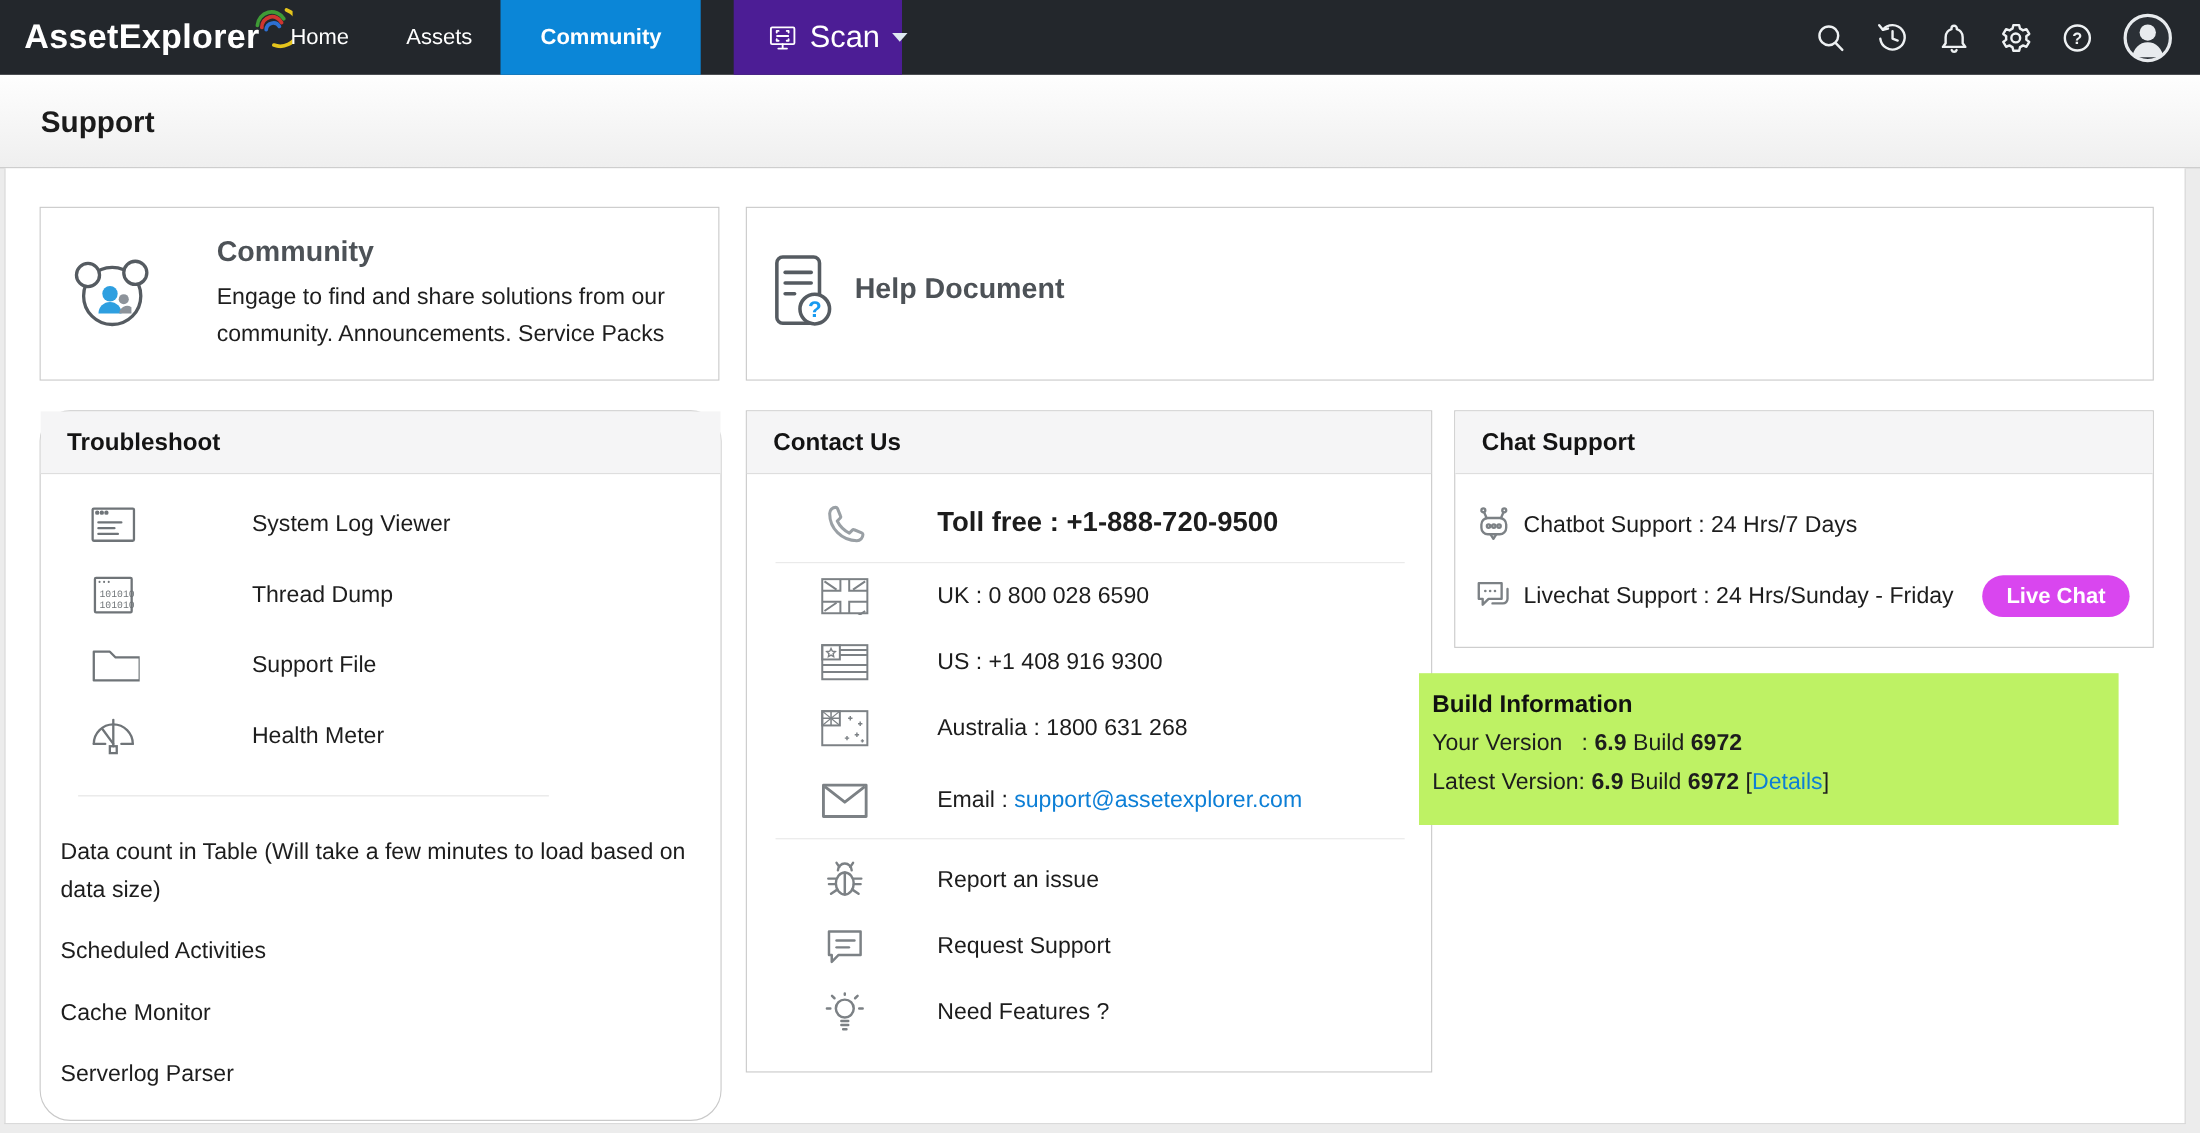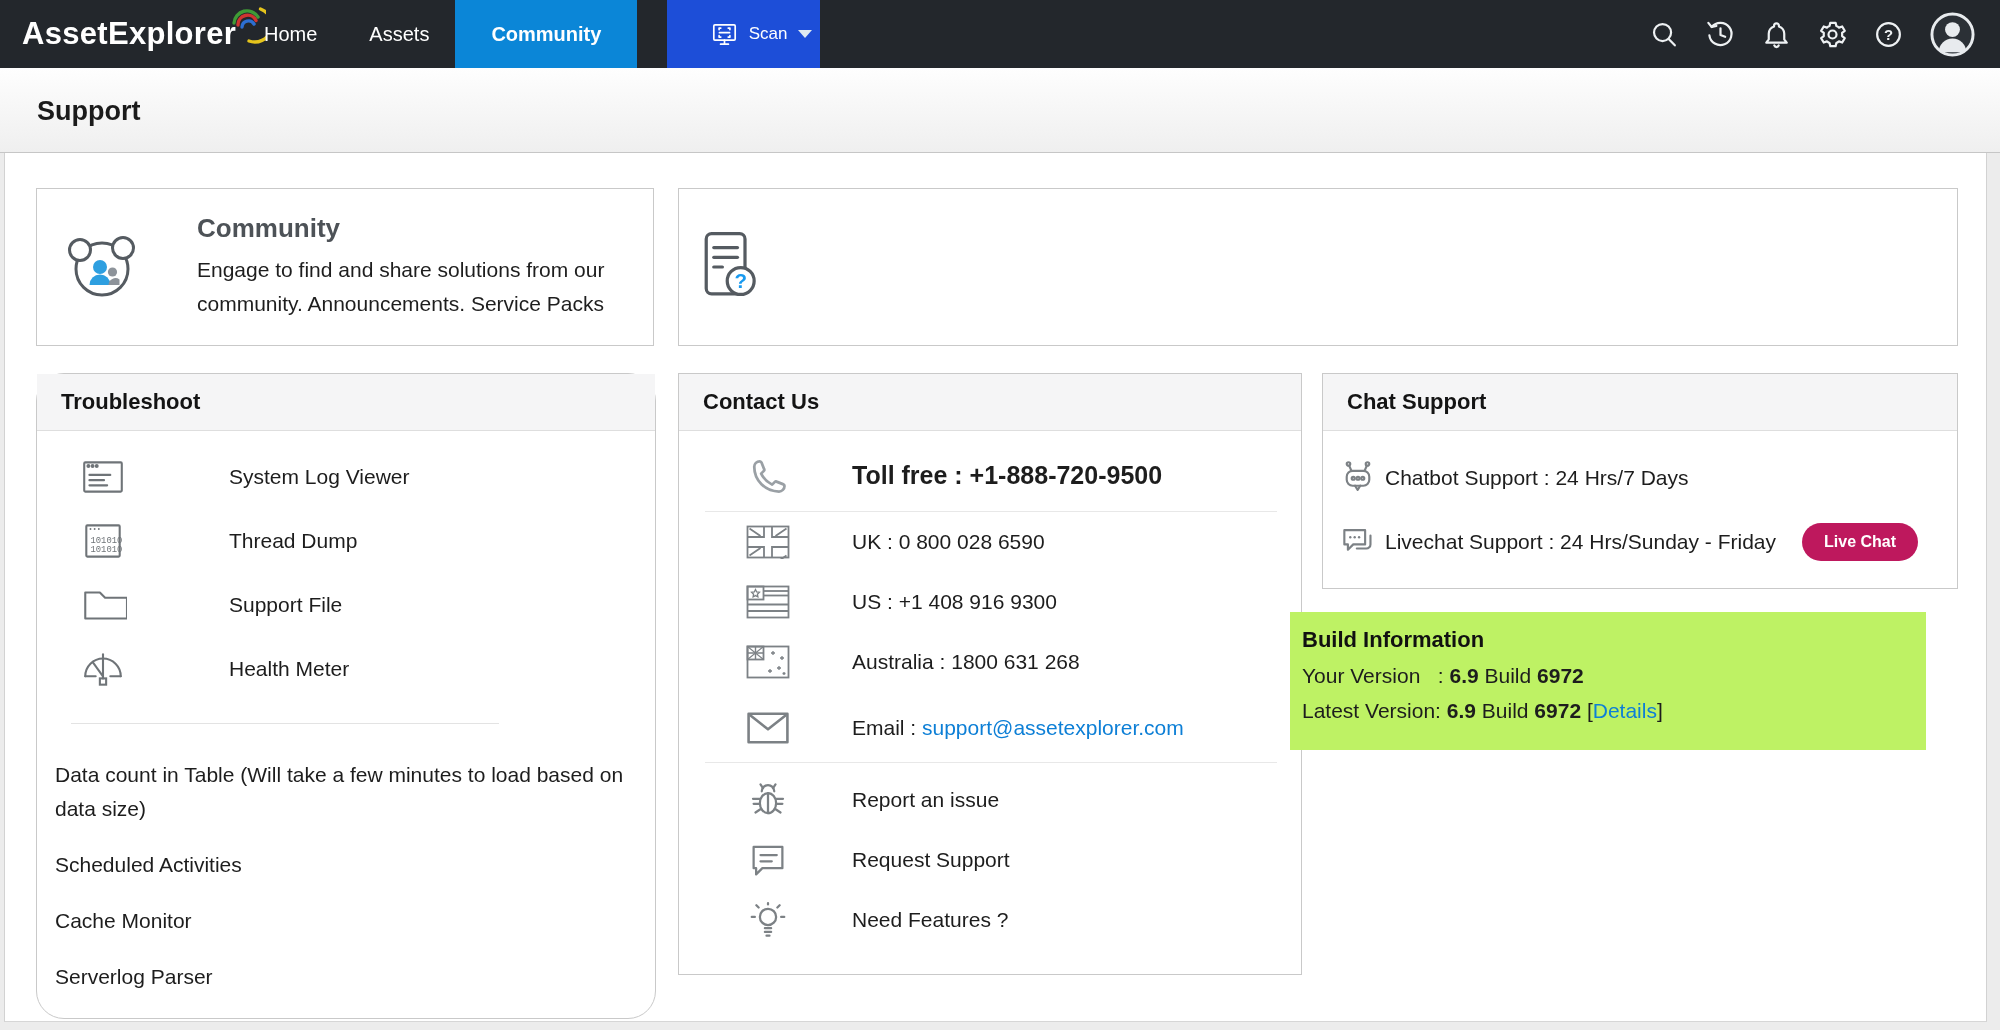"Scan" .scan-btn { background: #1d4ed8 -> #4c1d95; font-size: 17px -> 28px }
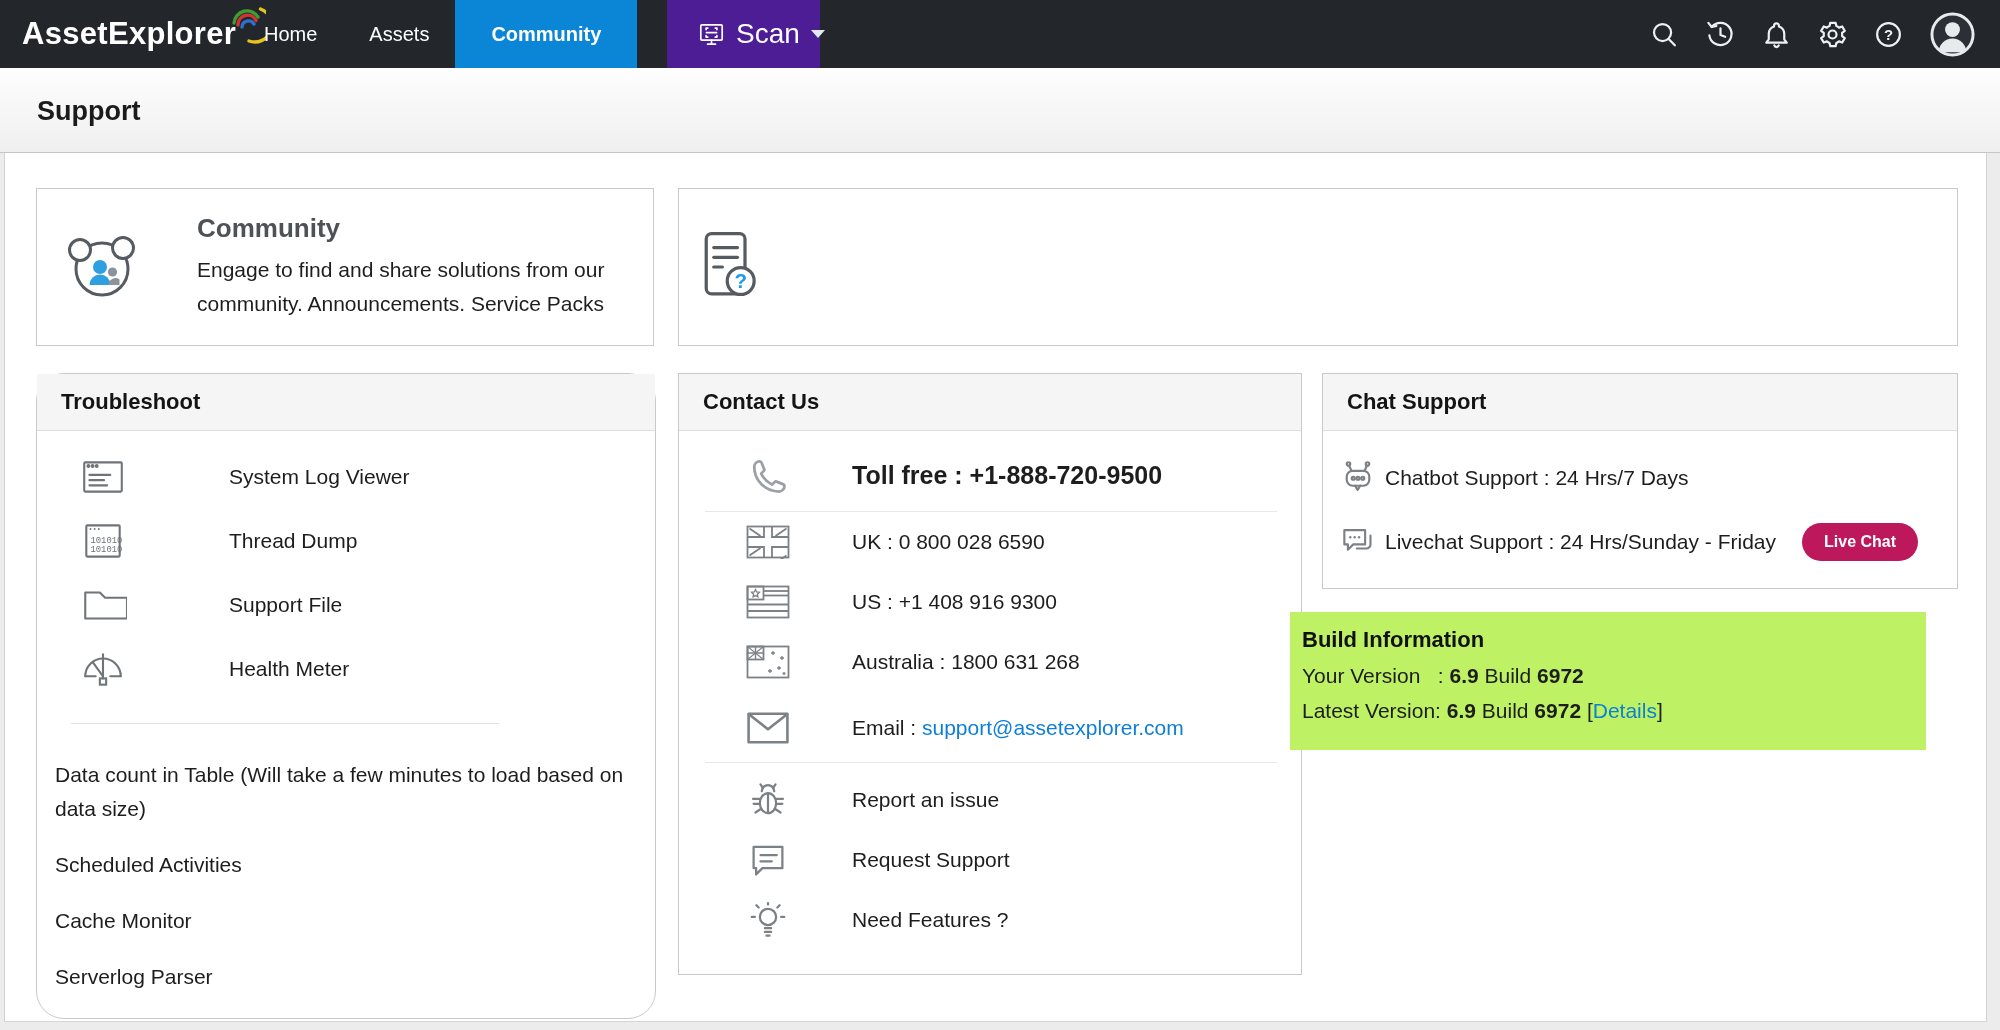"Help Document" div.card-title { html: none -> <div>Help Document</div> }
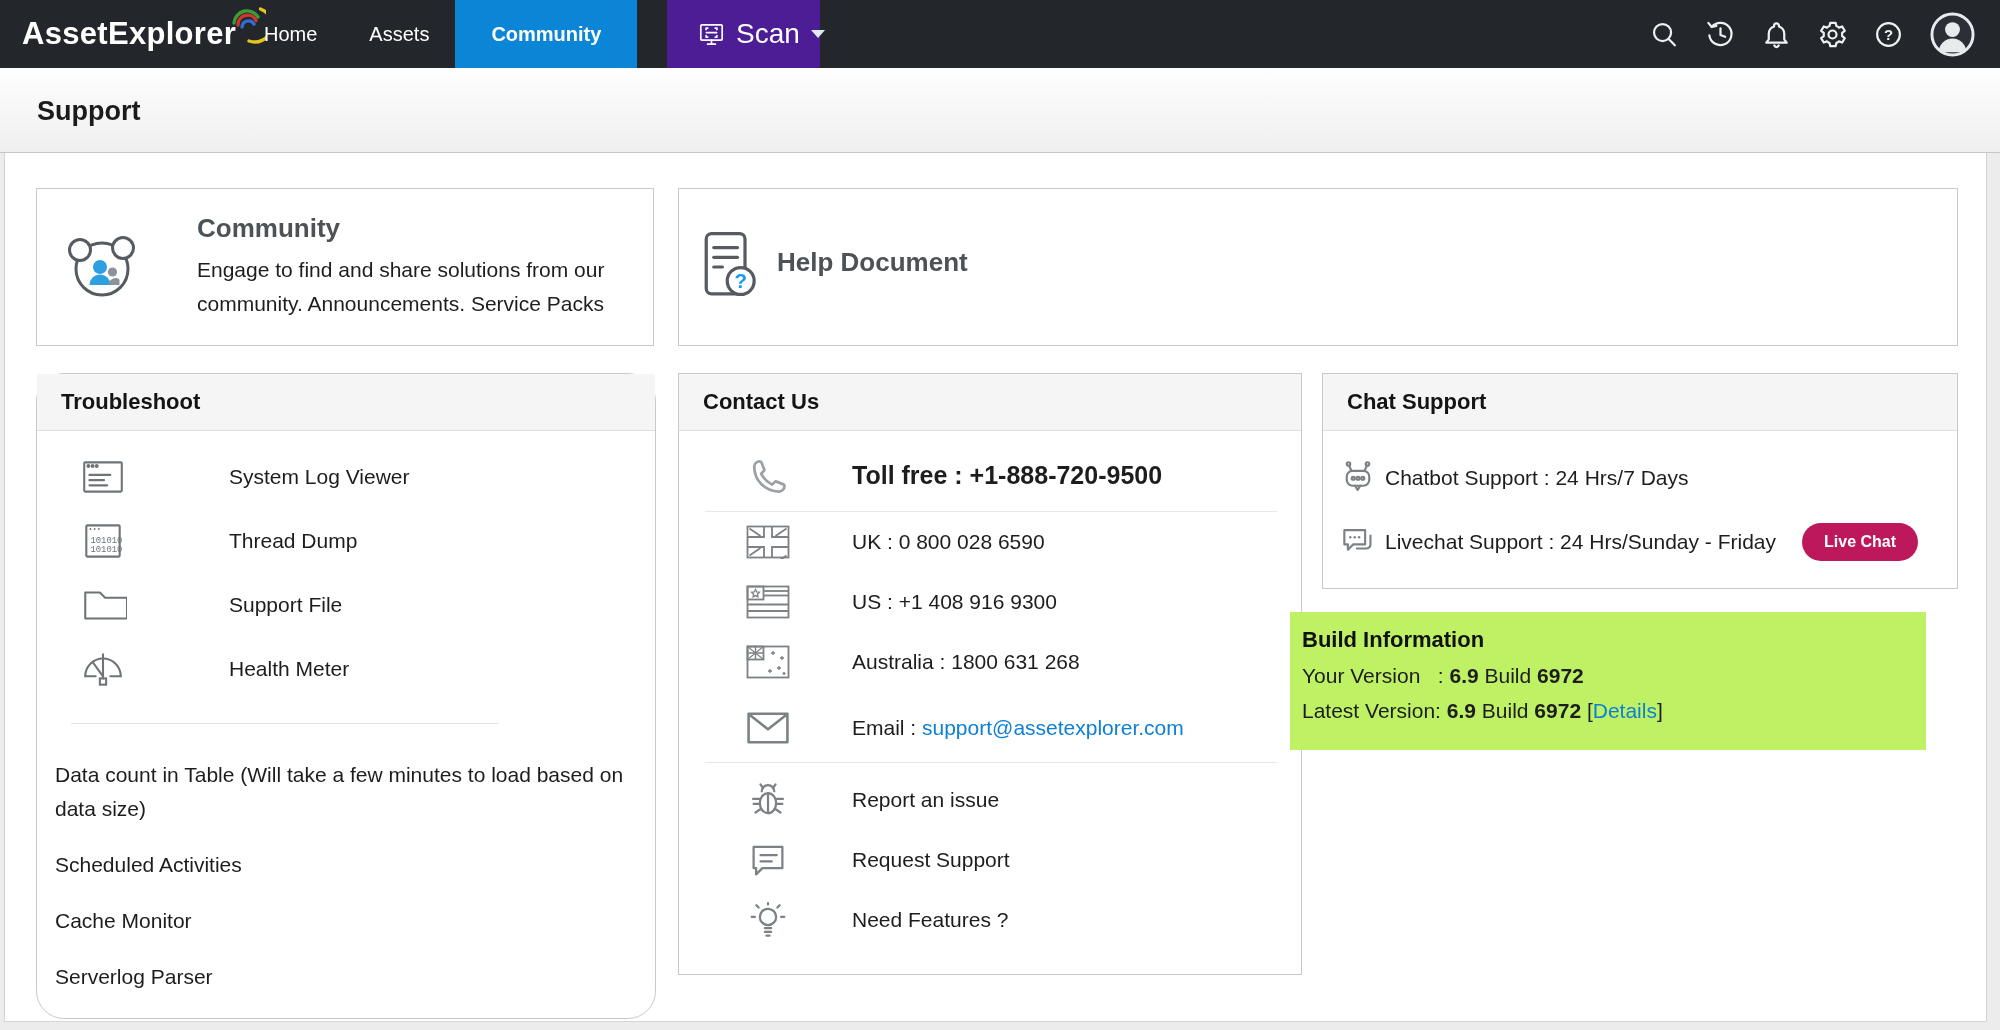"Live Chat" .livechat-btn { background: #be185d -> #d946ef; font-size: 16px -> 20px }
